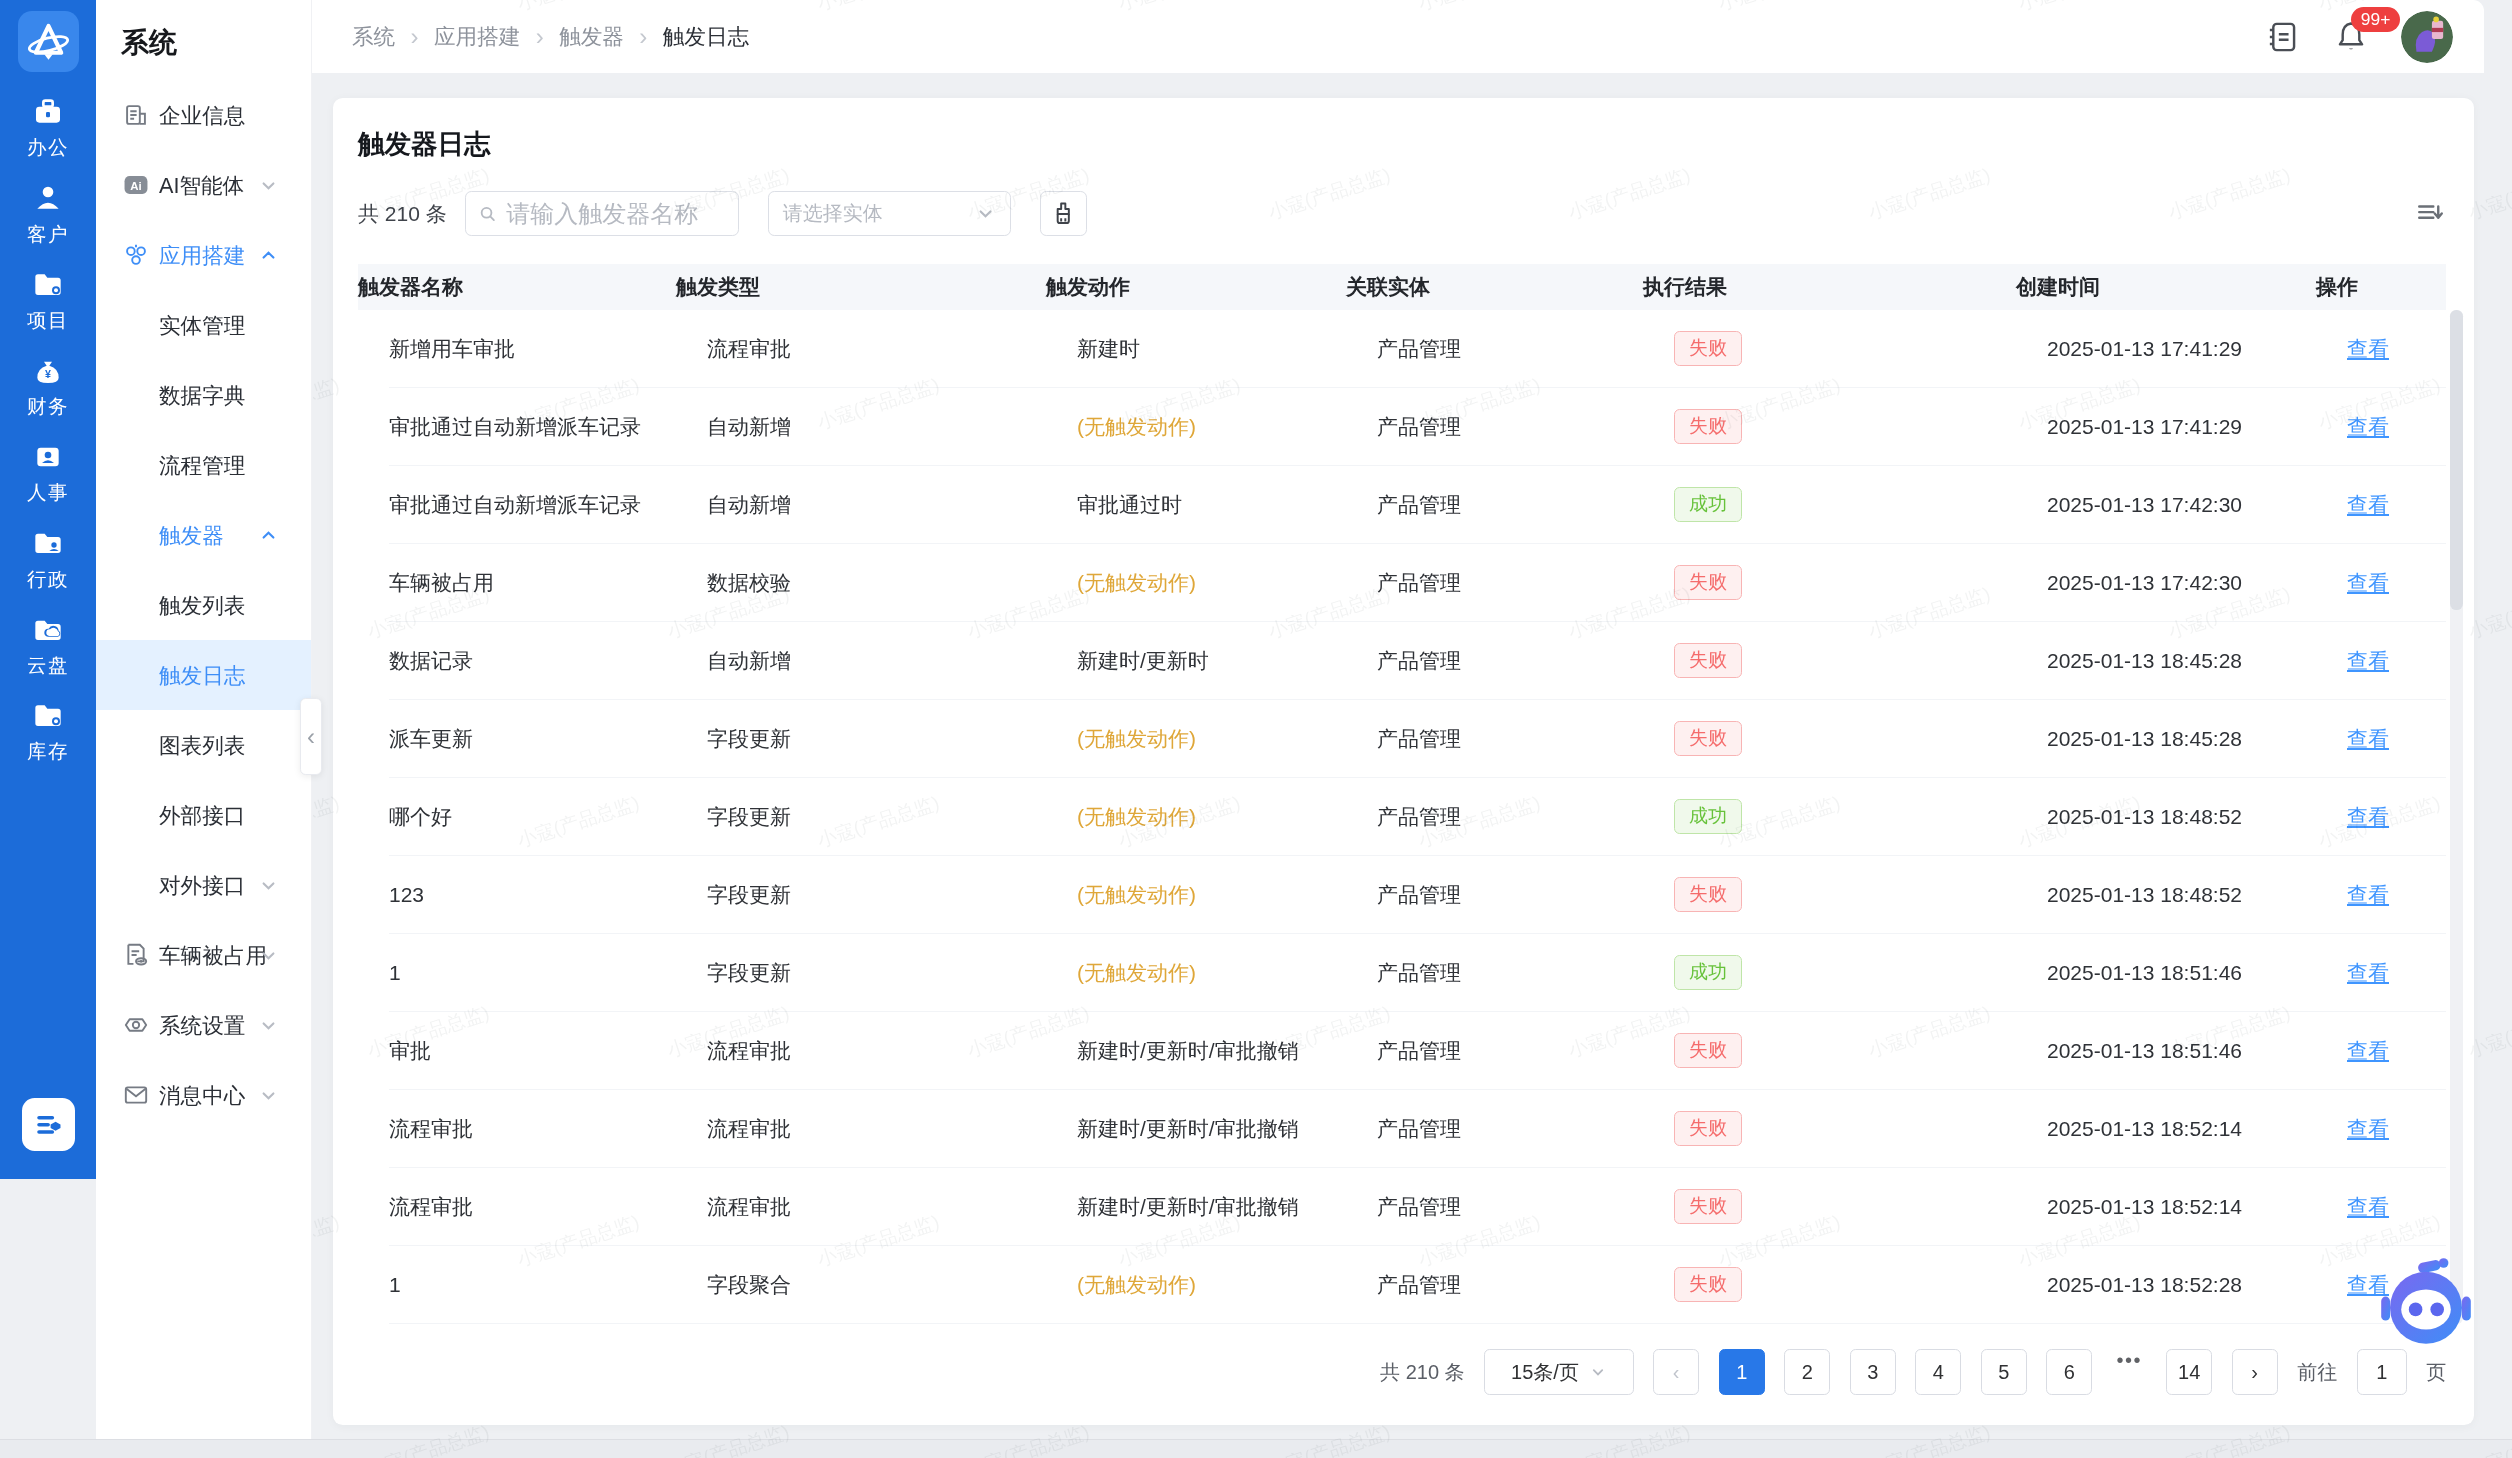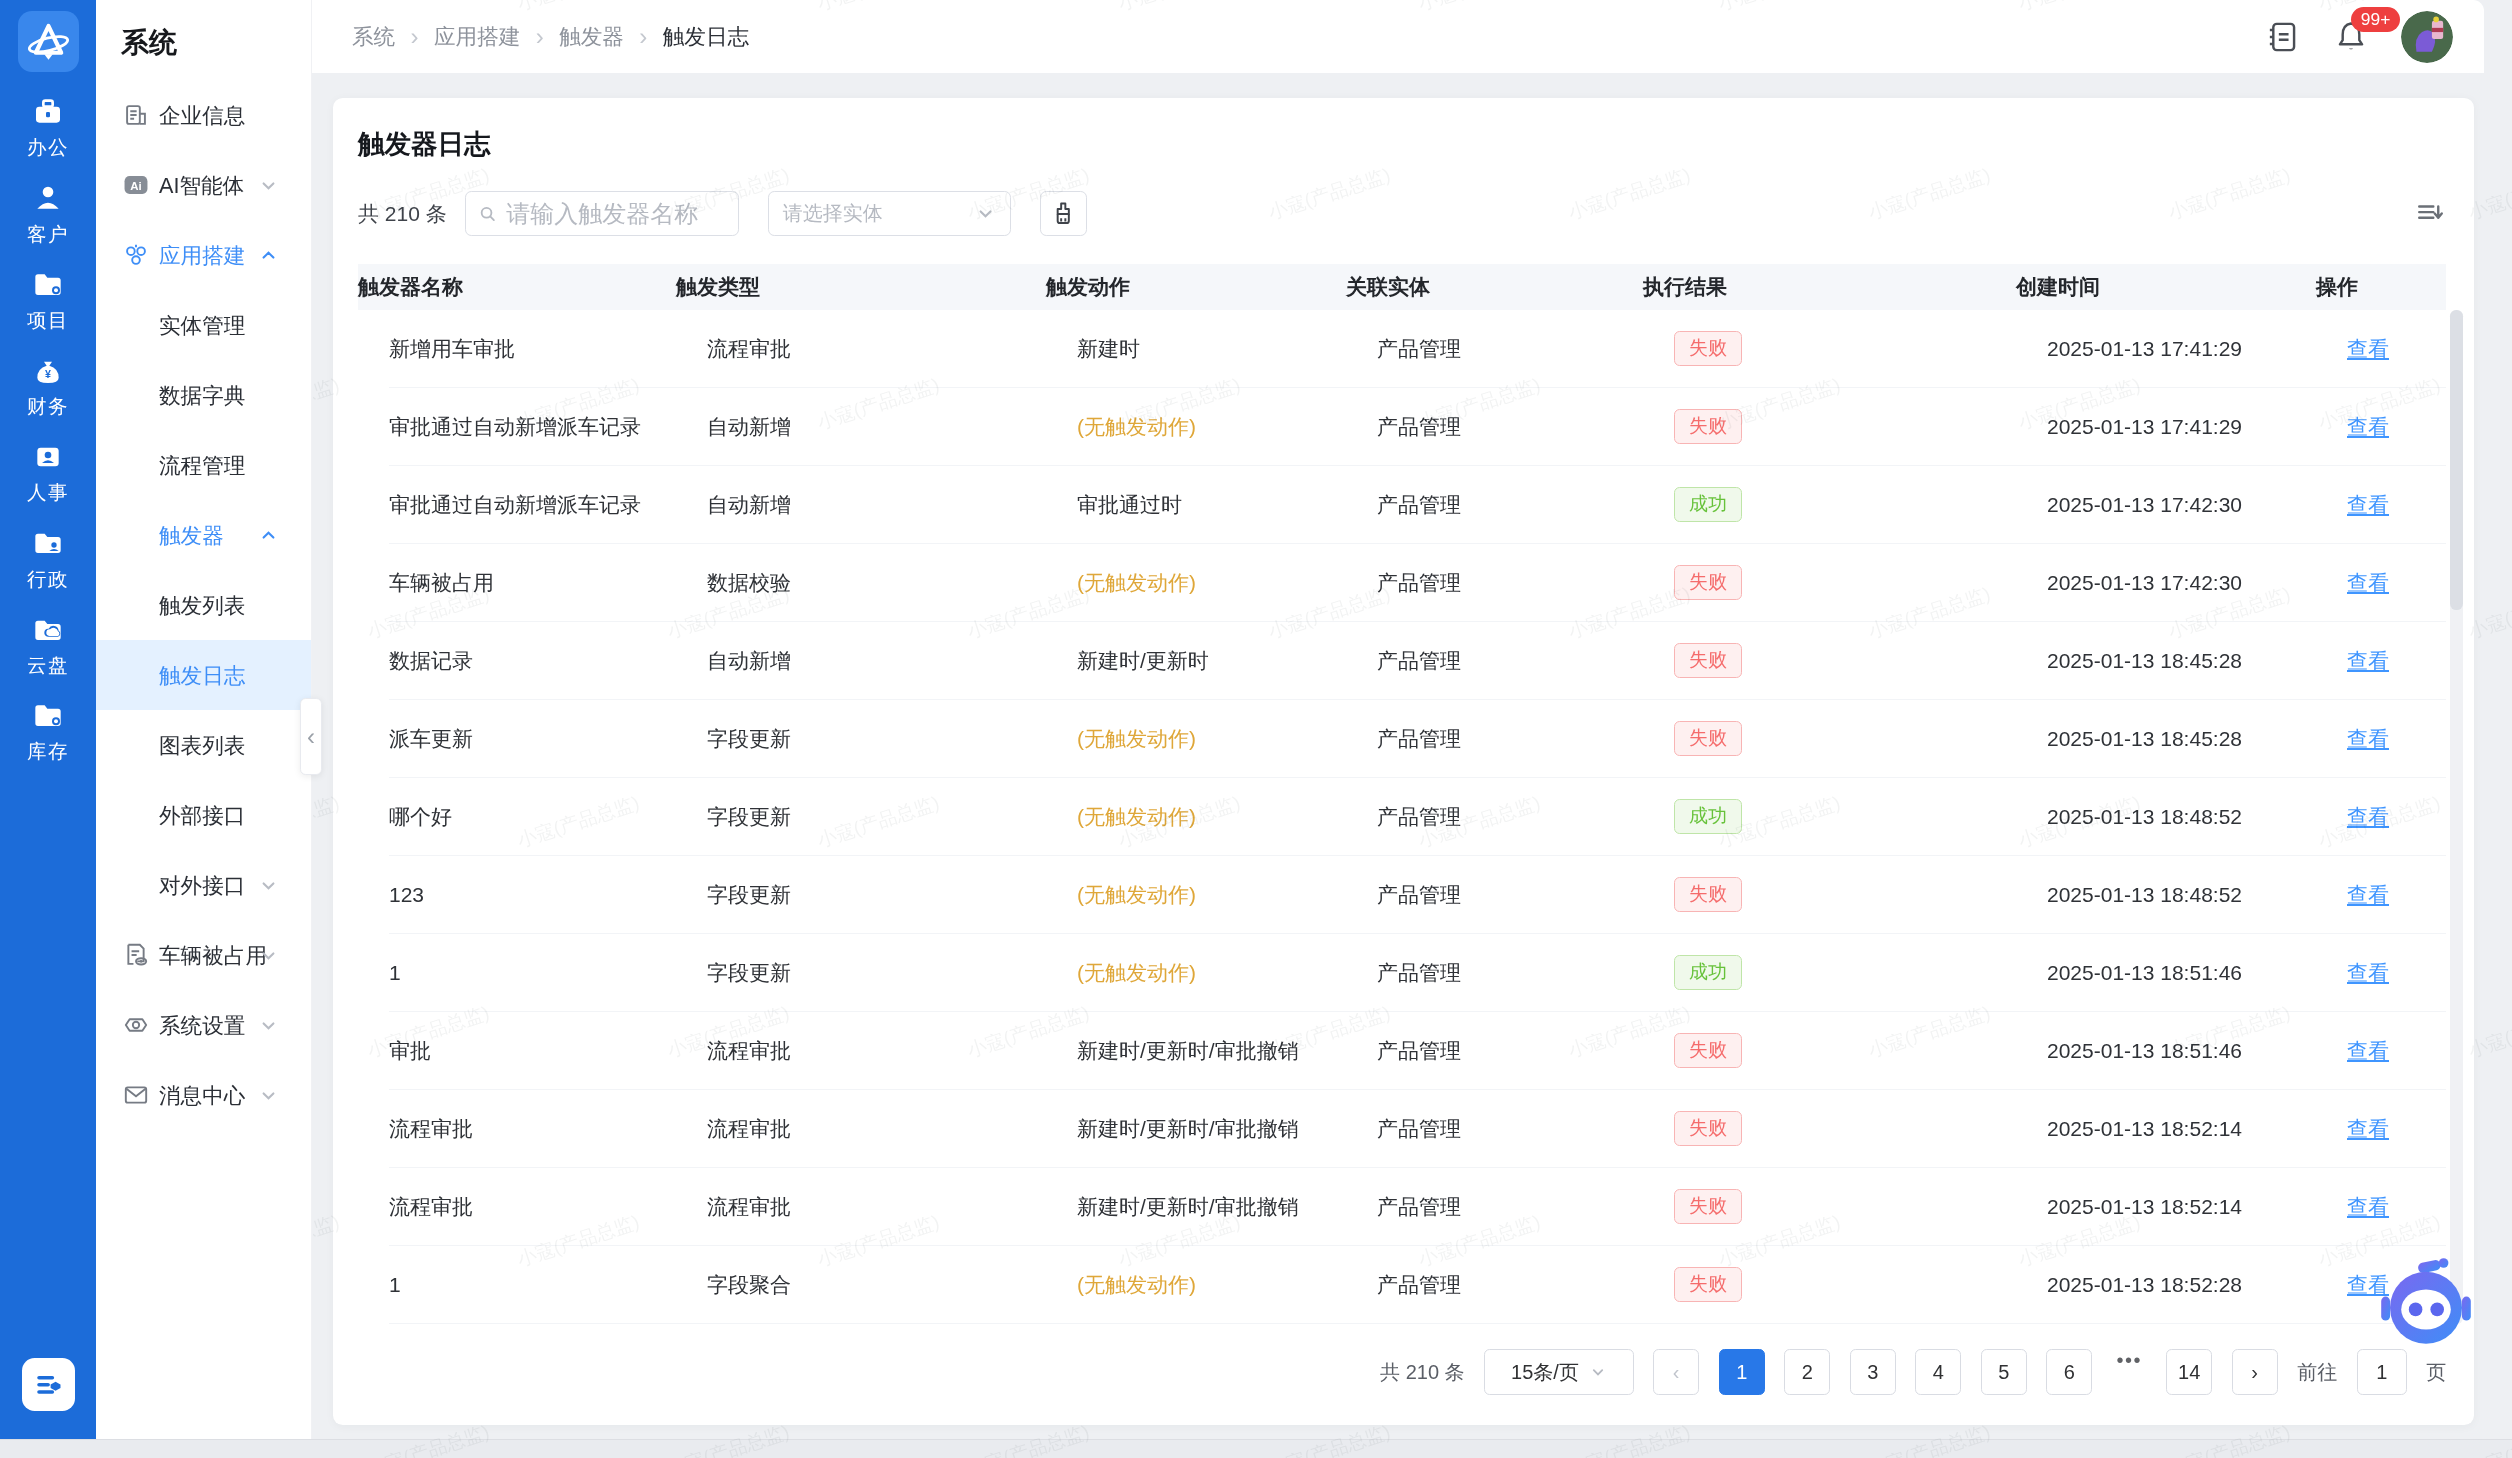"办公" .rail { height: 1439px -> 1179px }
